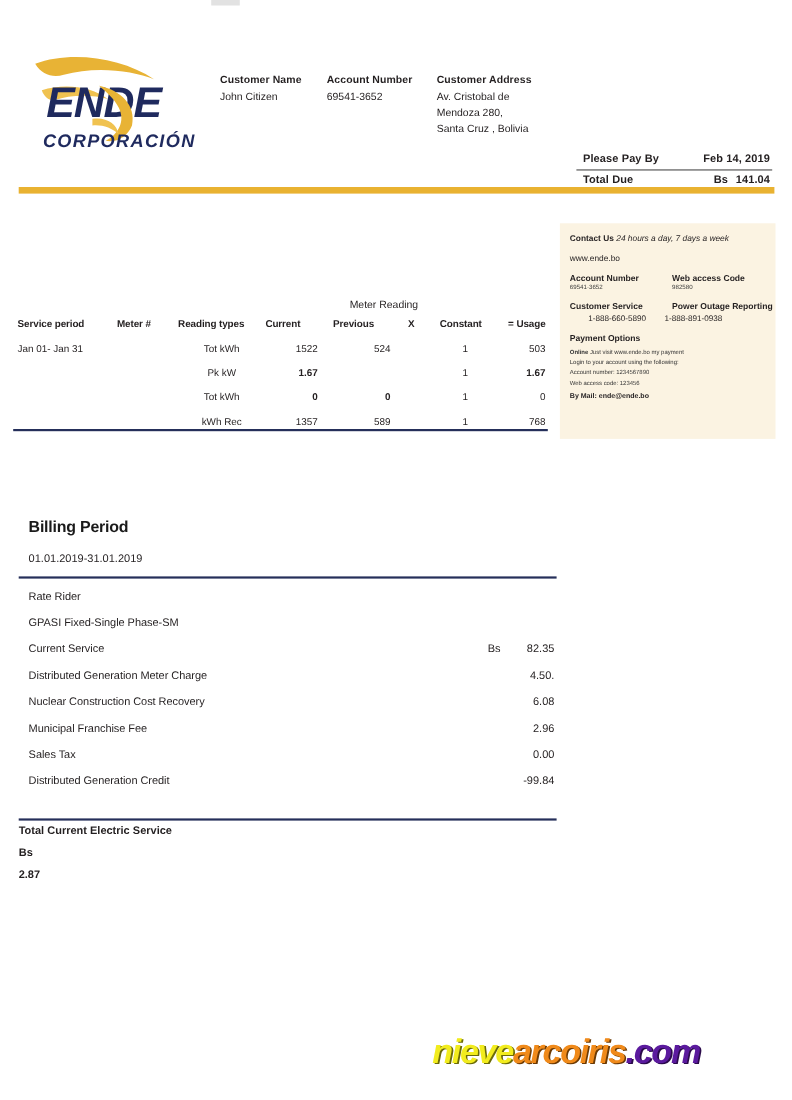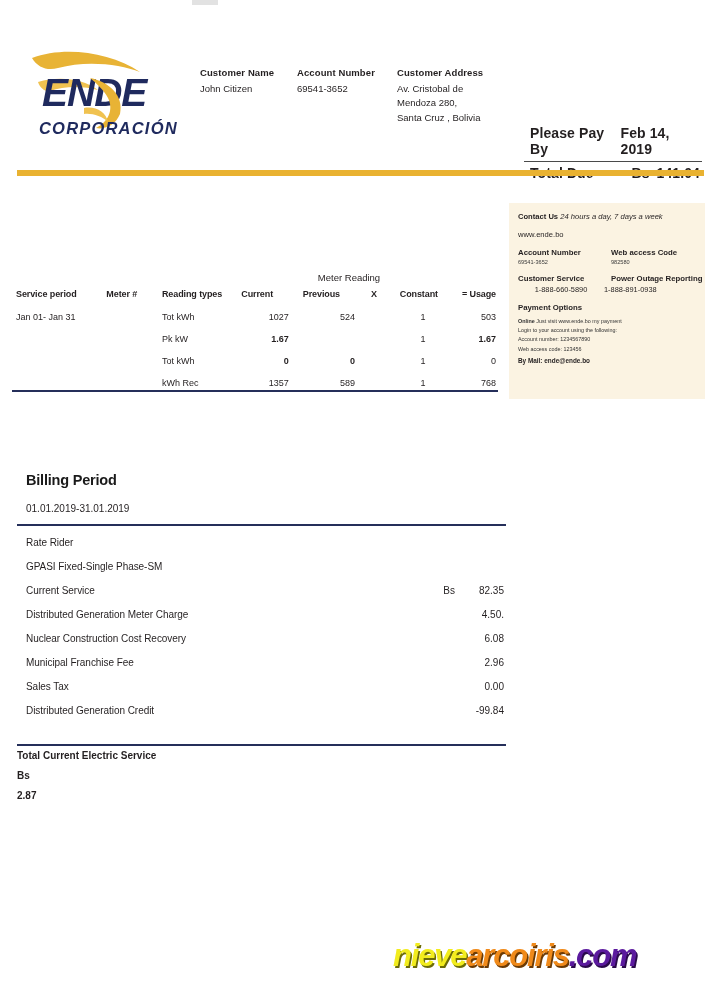"Please Pay By" .paybox { font-size: 14px -> 10px; top: 122px -> 136px }
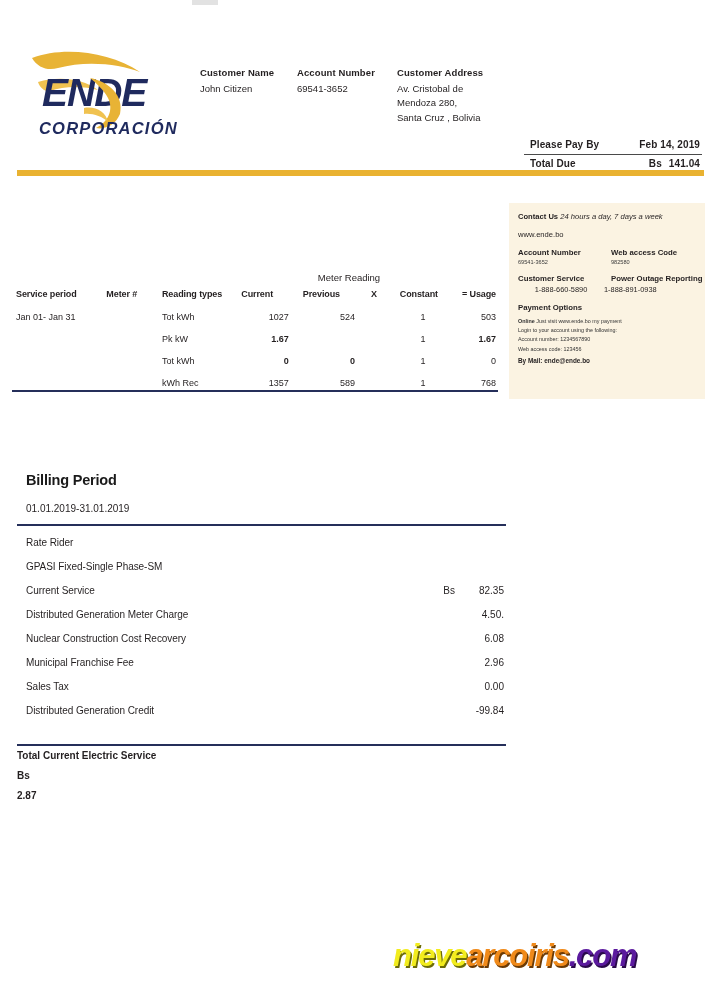"Tot kWh" .c-rtype { text-align: left -> center }
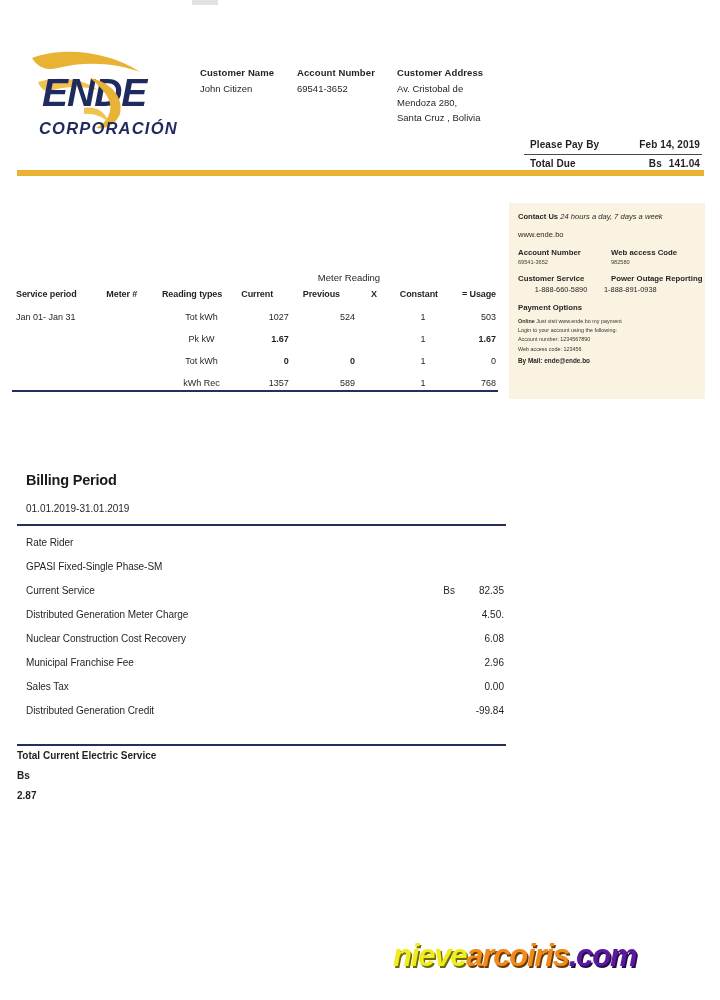"1027" td.c-cur { text: 1027 -> 1522 }
